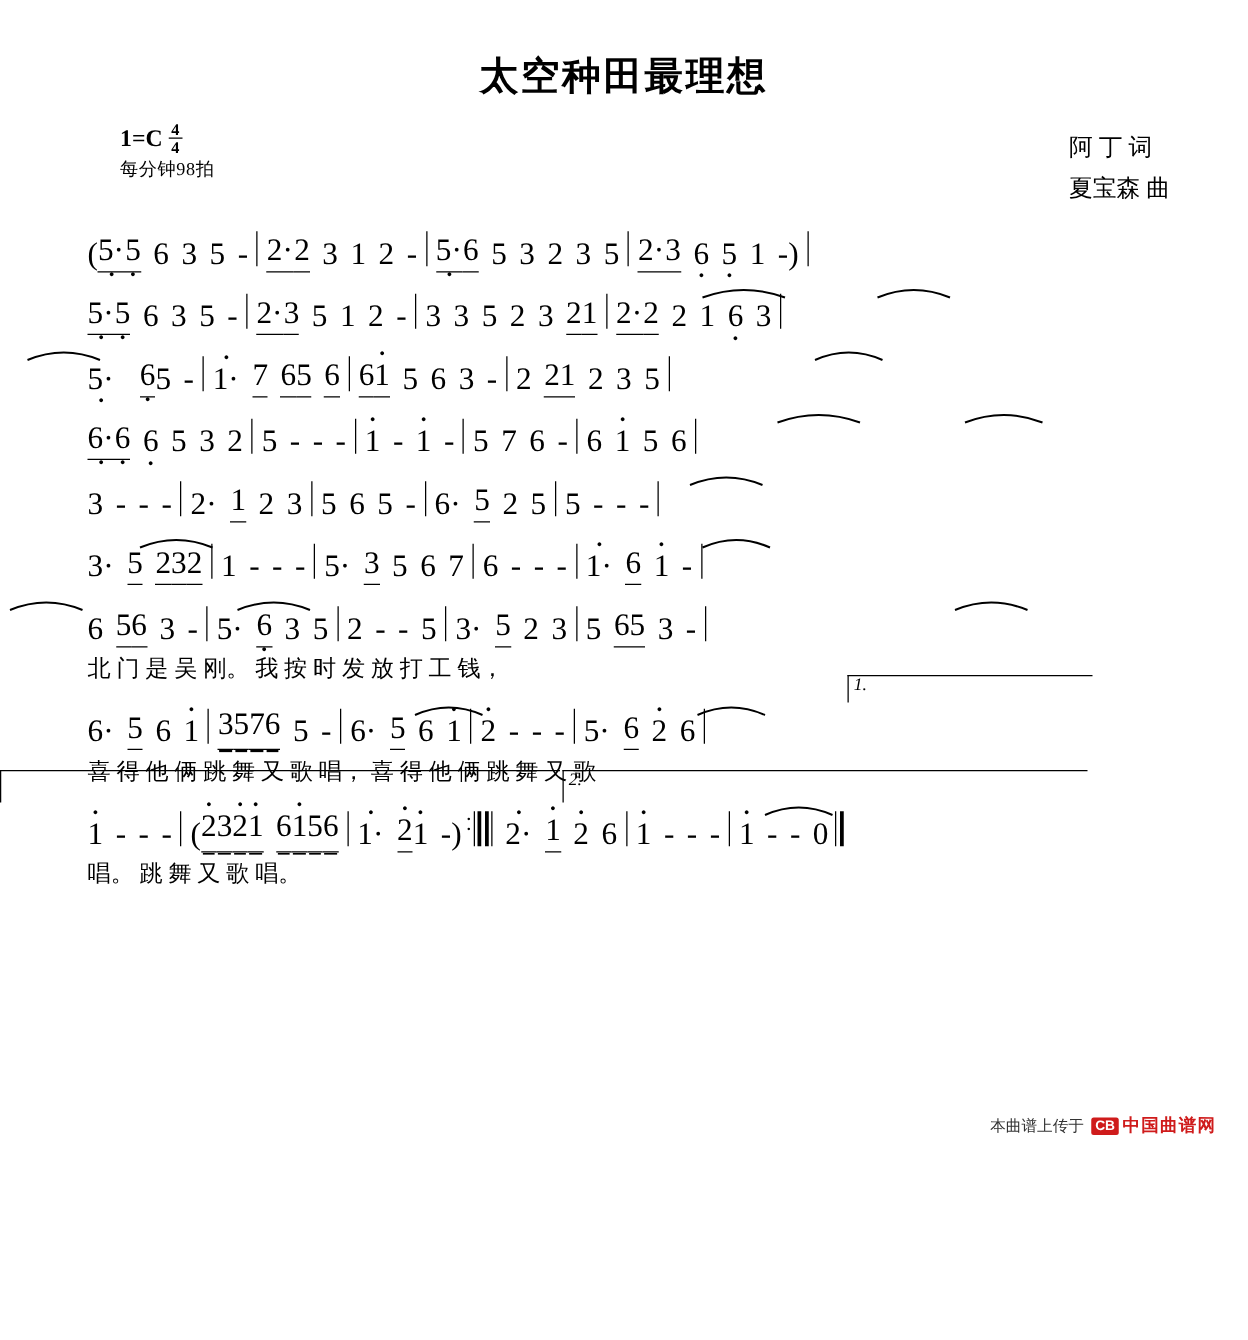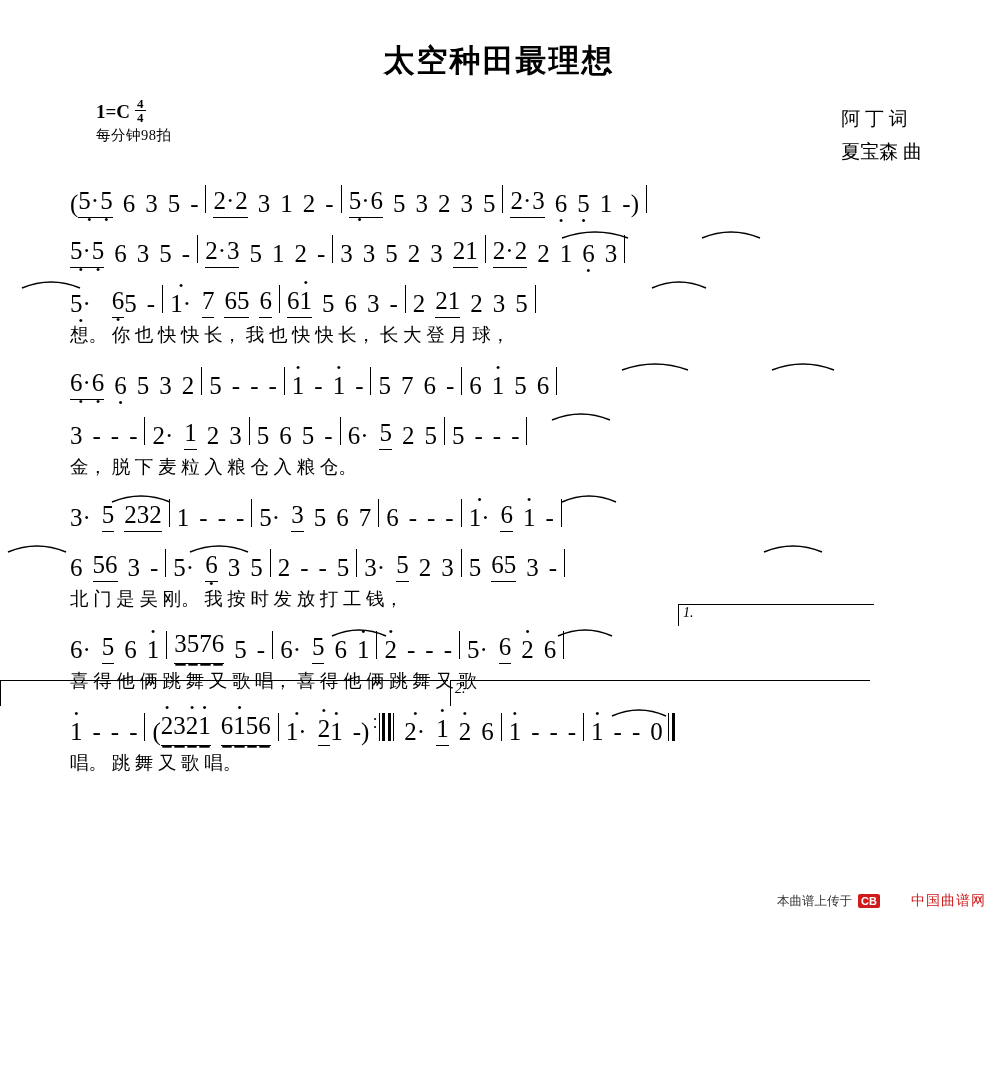"阿 丁 词" .credits { right: 76px -> 62px }
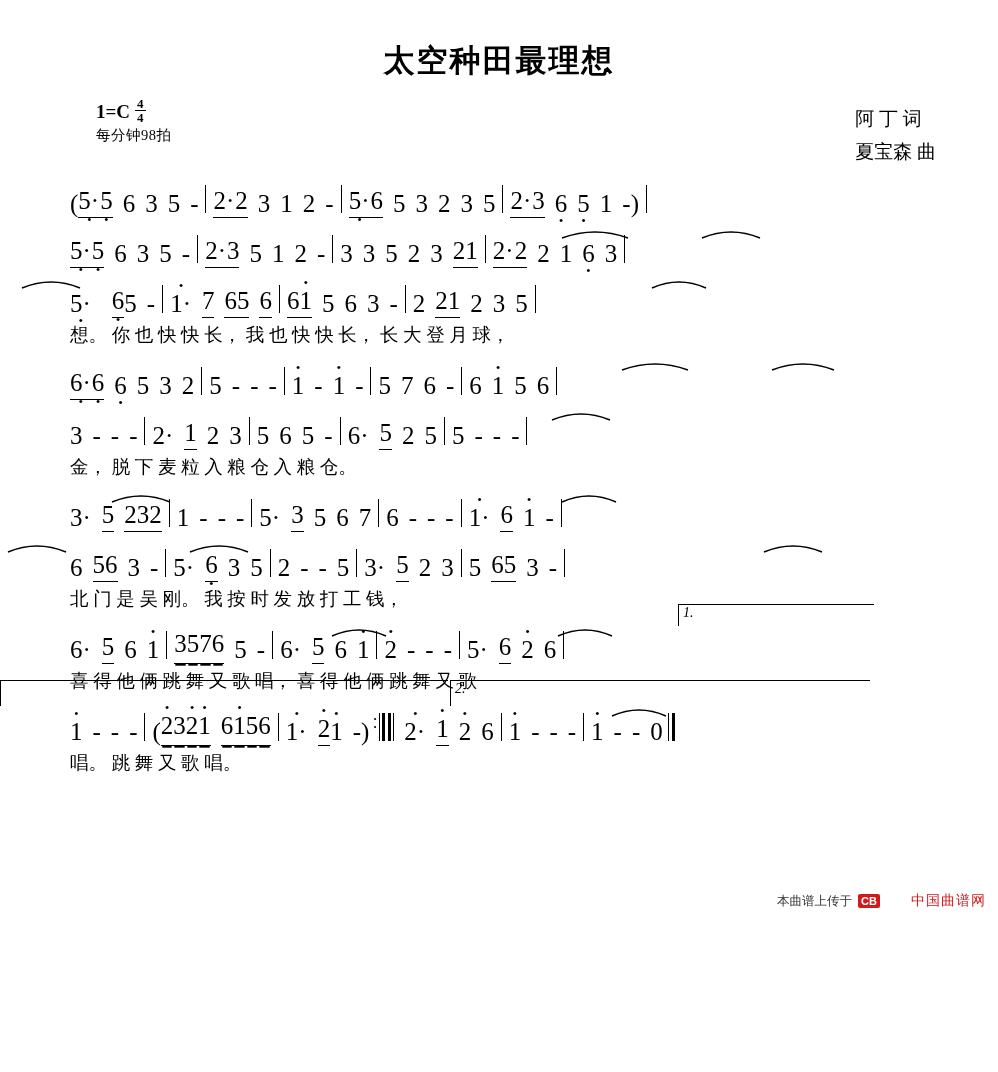"想。 你 也 快 快" div.lyrics { html: <div>想。 你 也 快 快 长， 我 也 快 快 长， 长 大 登 月 球，</div> -> none }
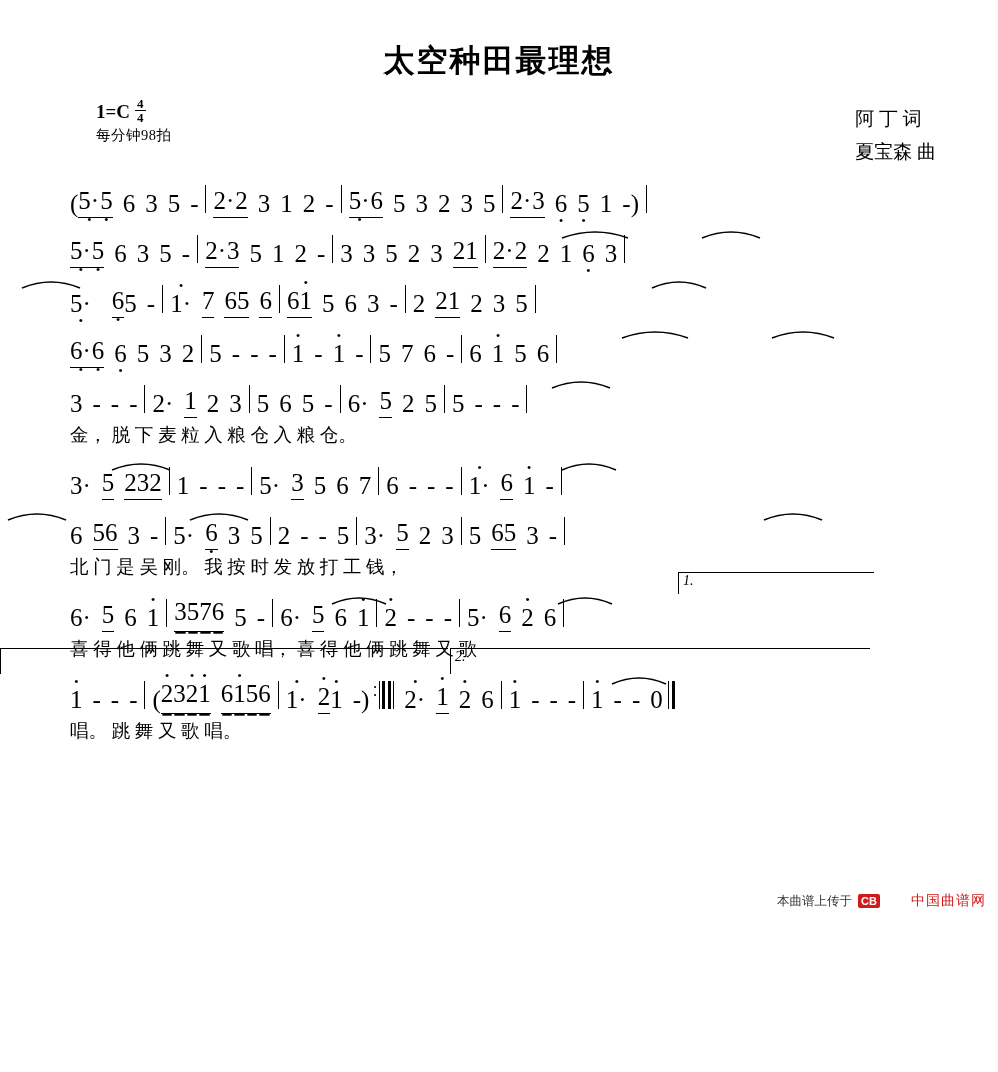"金， 脱 下 麦 粒" div.lyrics { html: <div>金， 脱 下 麦 粒 入 粮 仓 入 粮 仓。</div> -> none }
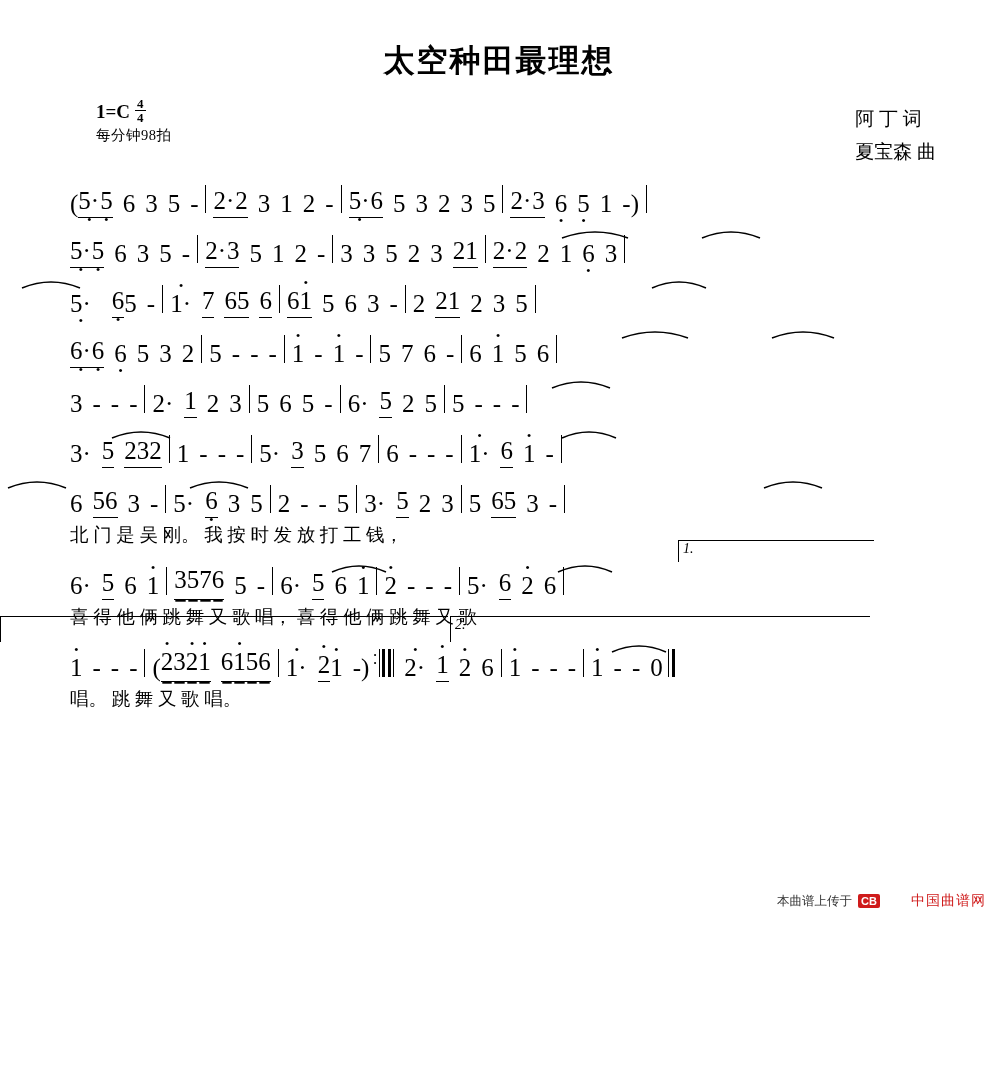"本曲谱上传于" .footer { right: 12px -> 25px }
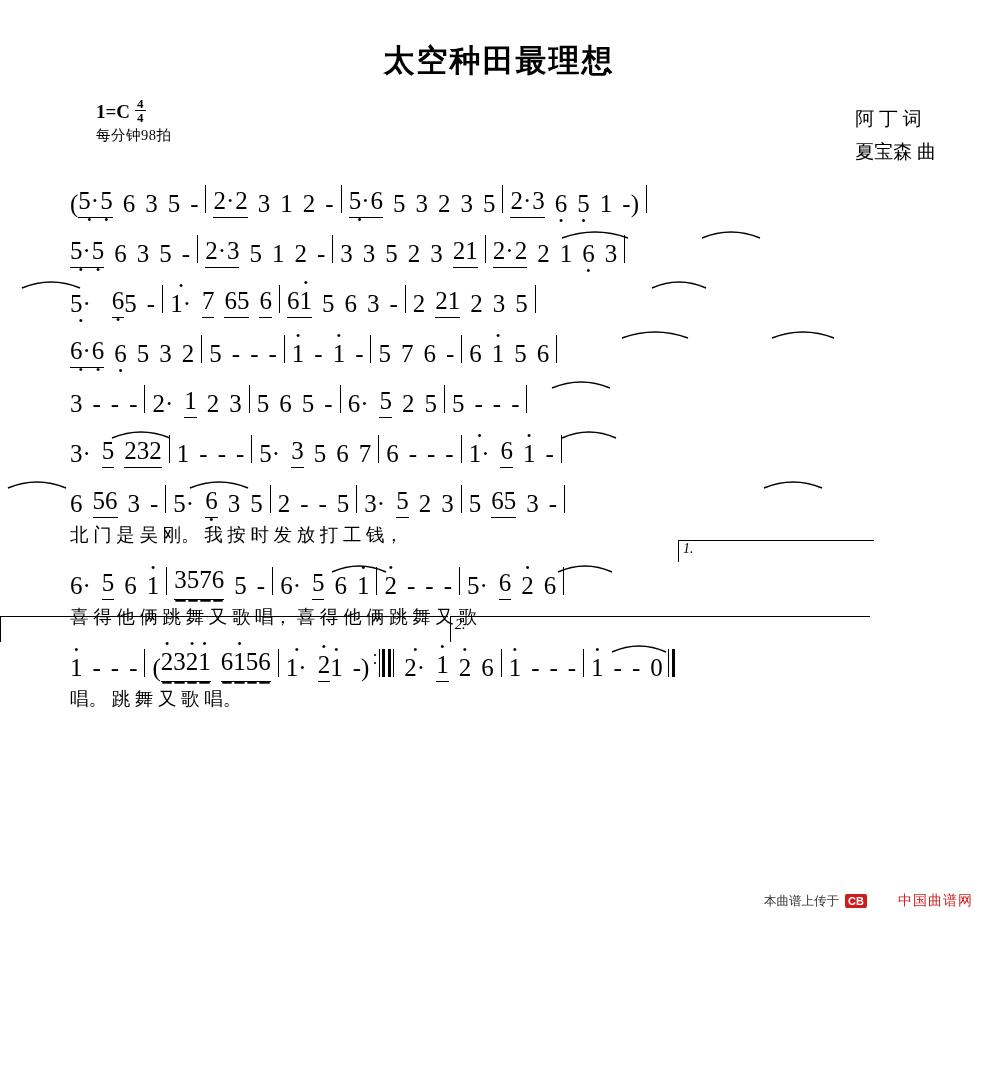"中国曲谱网" .footer .logo-text { font-weight: normal -> bold; margin-left: 28px -> none }
